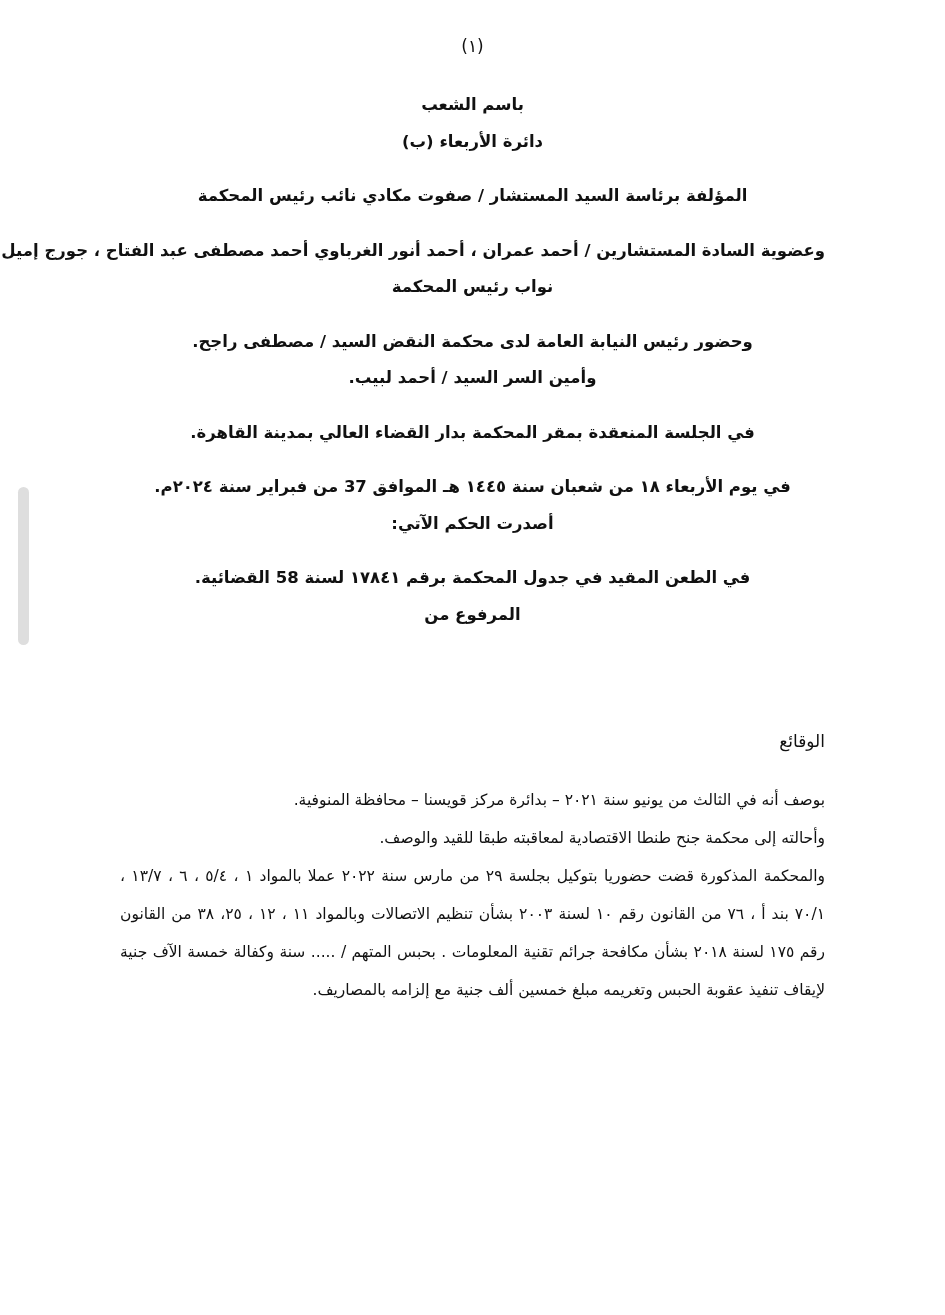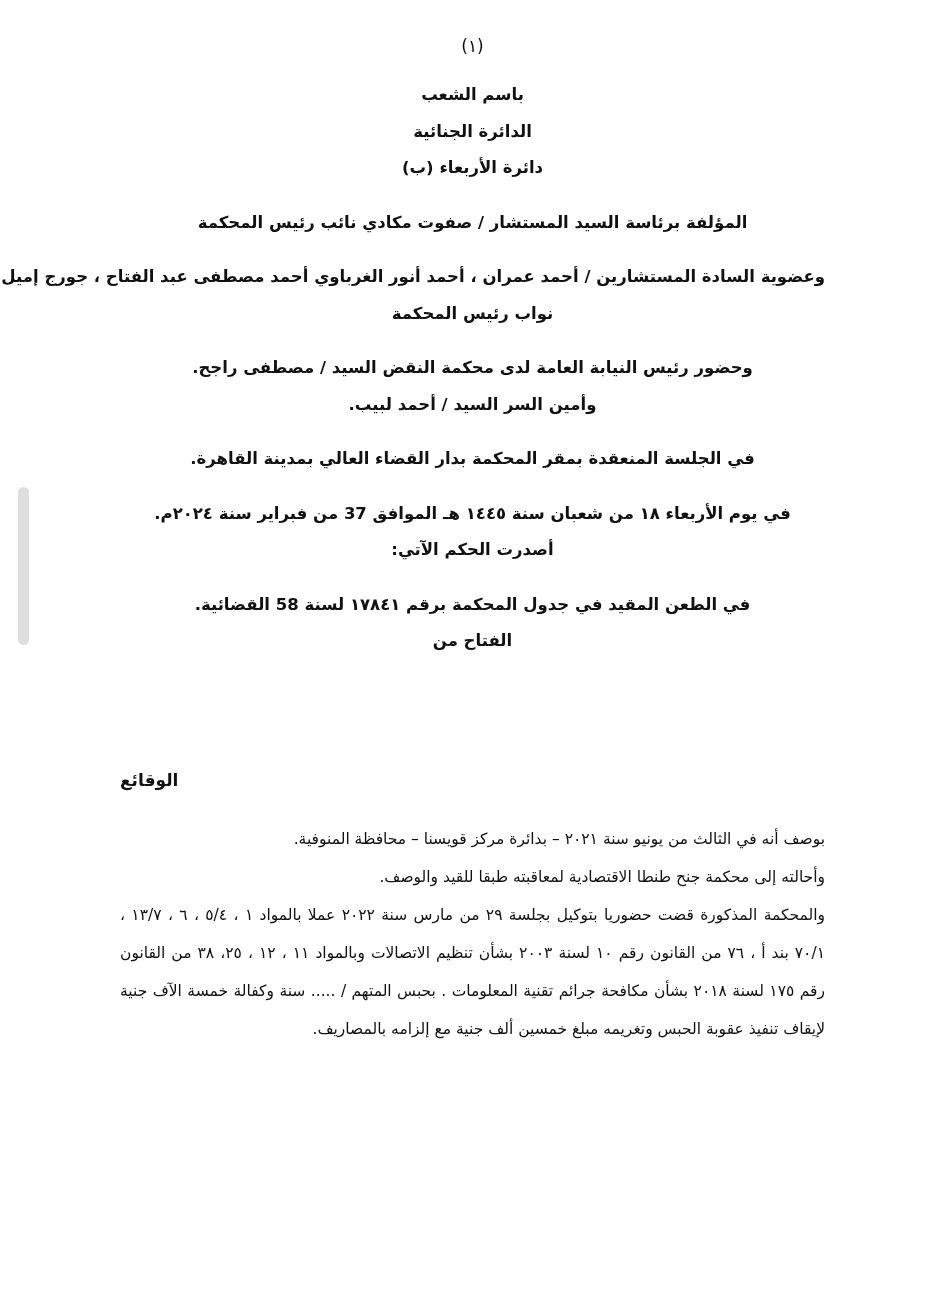"باسم الشعب" .content { top: 87px -> 97px }
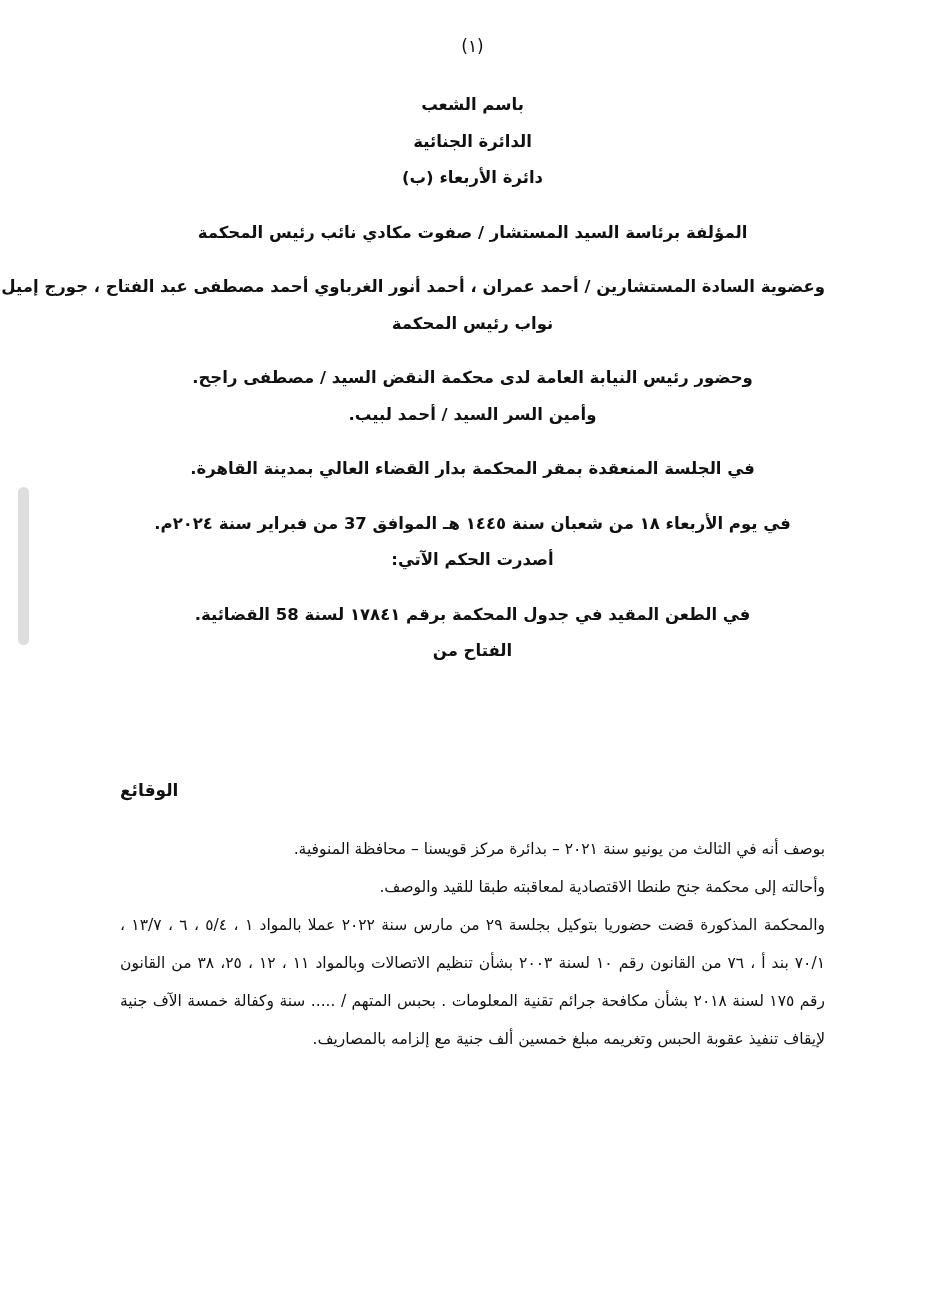"الدائرة الجنائية" div.center-line { html: <div>الدائرة الجنائية</div> -> none }
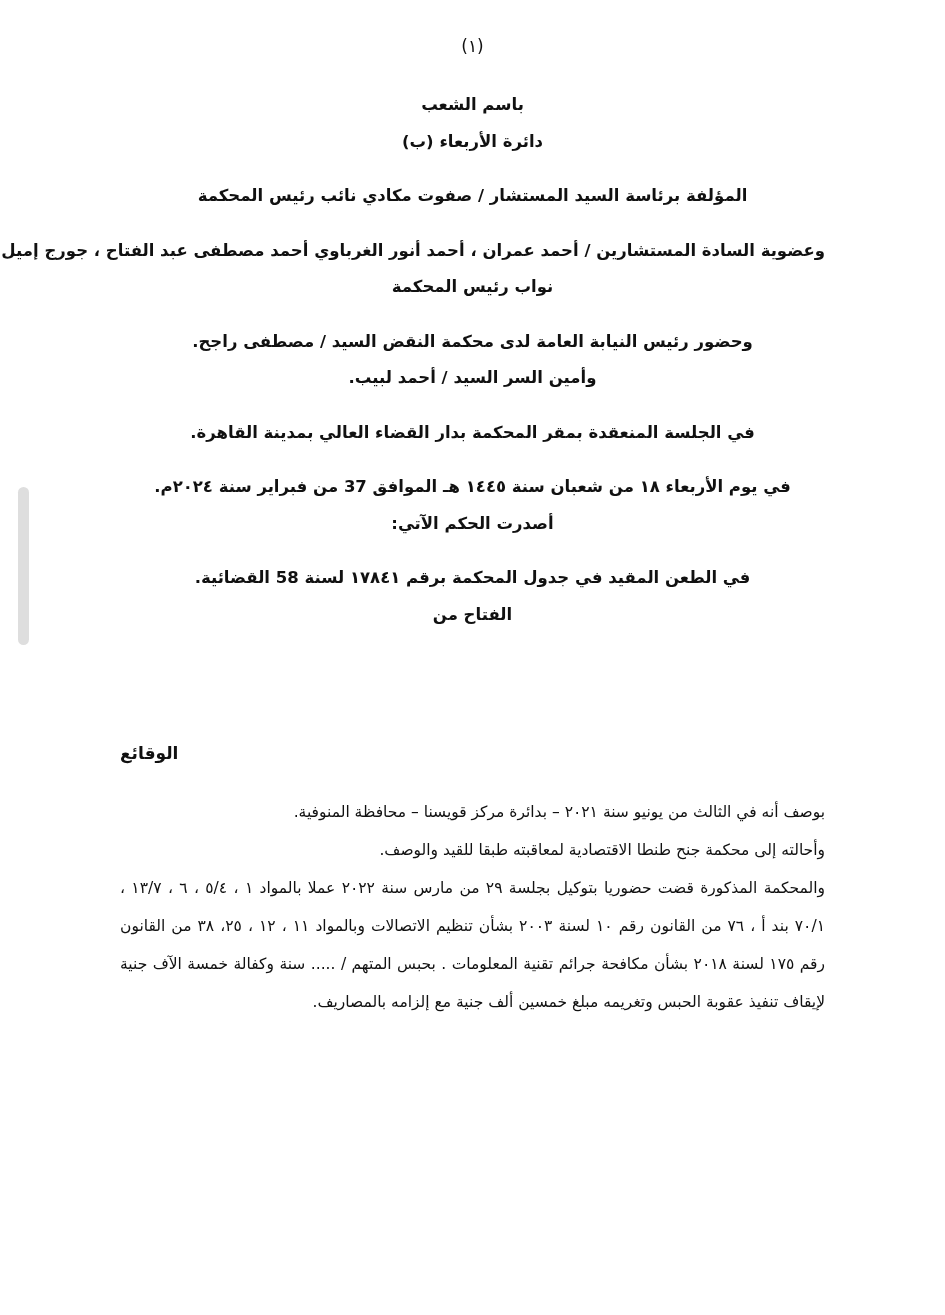"الفتاح من" div.center-line { text: الفتاح -> المرفوع }
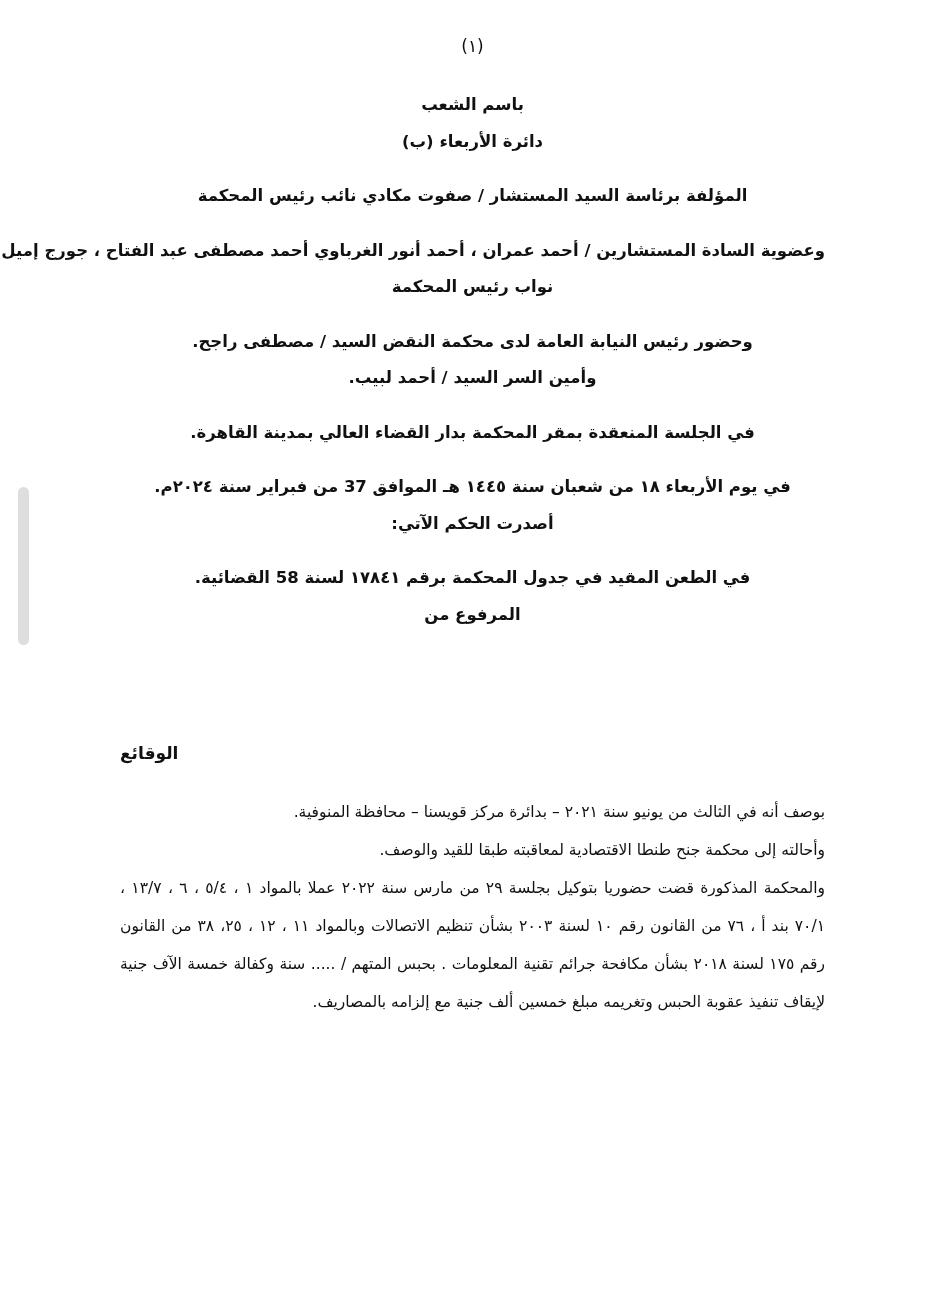"الوقائع" .section-heading { font-weight: bold -> normal; margin: 12px 0 30px 0 -> 0 0 30px 0; text-align: left -> right }
